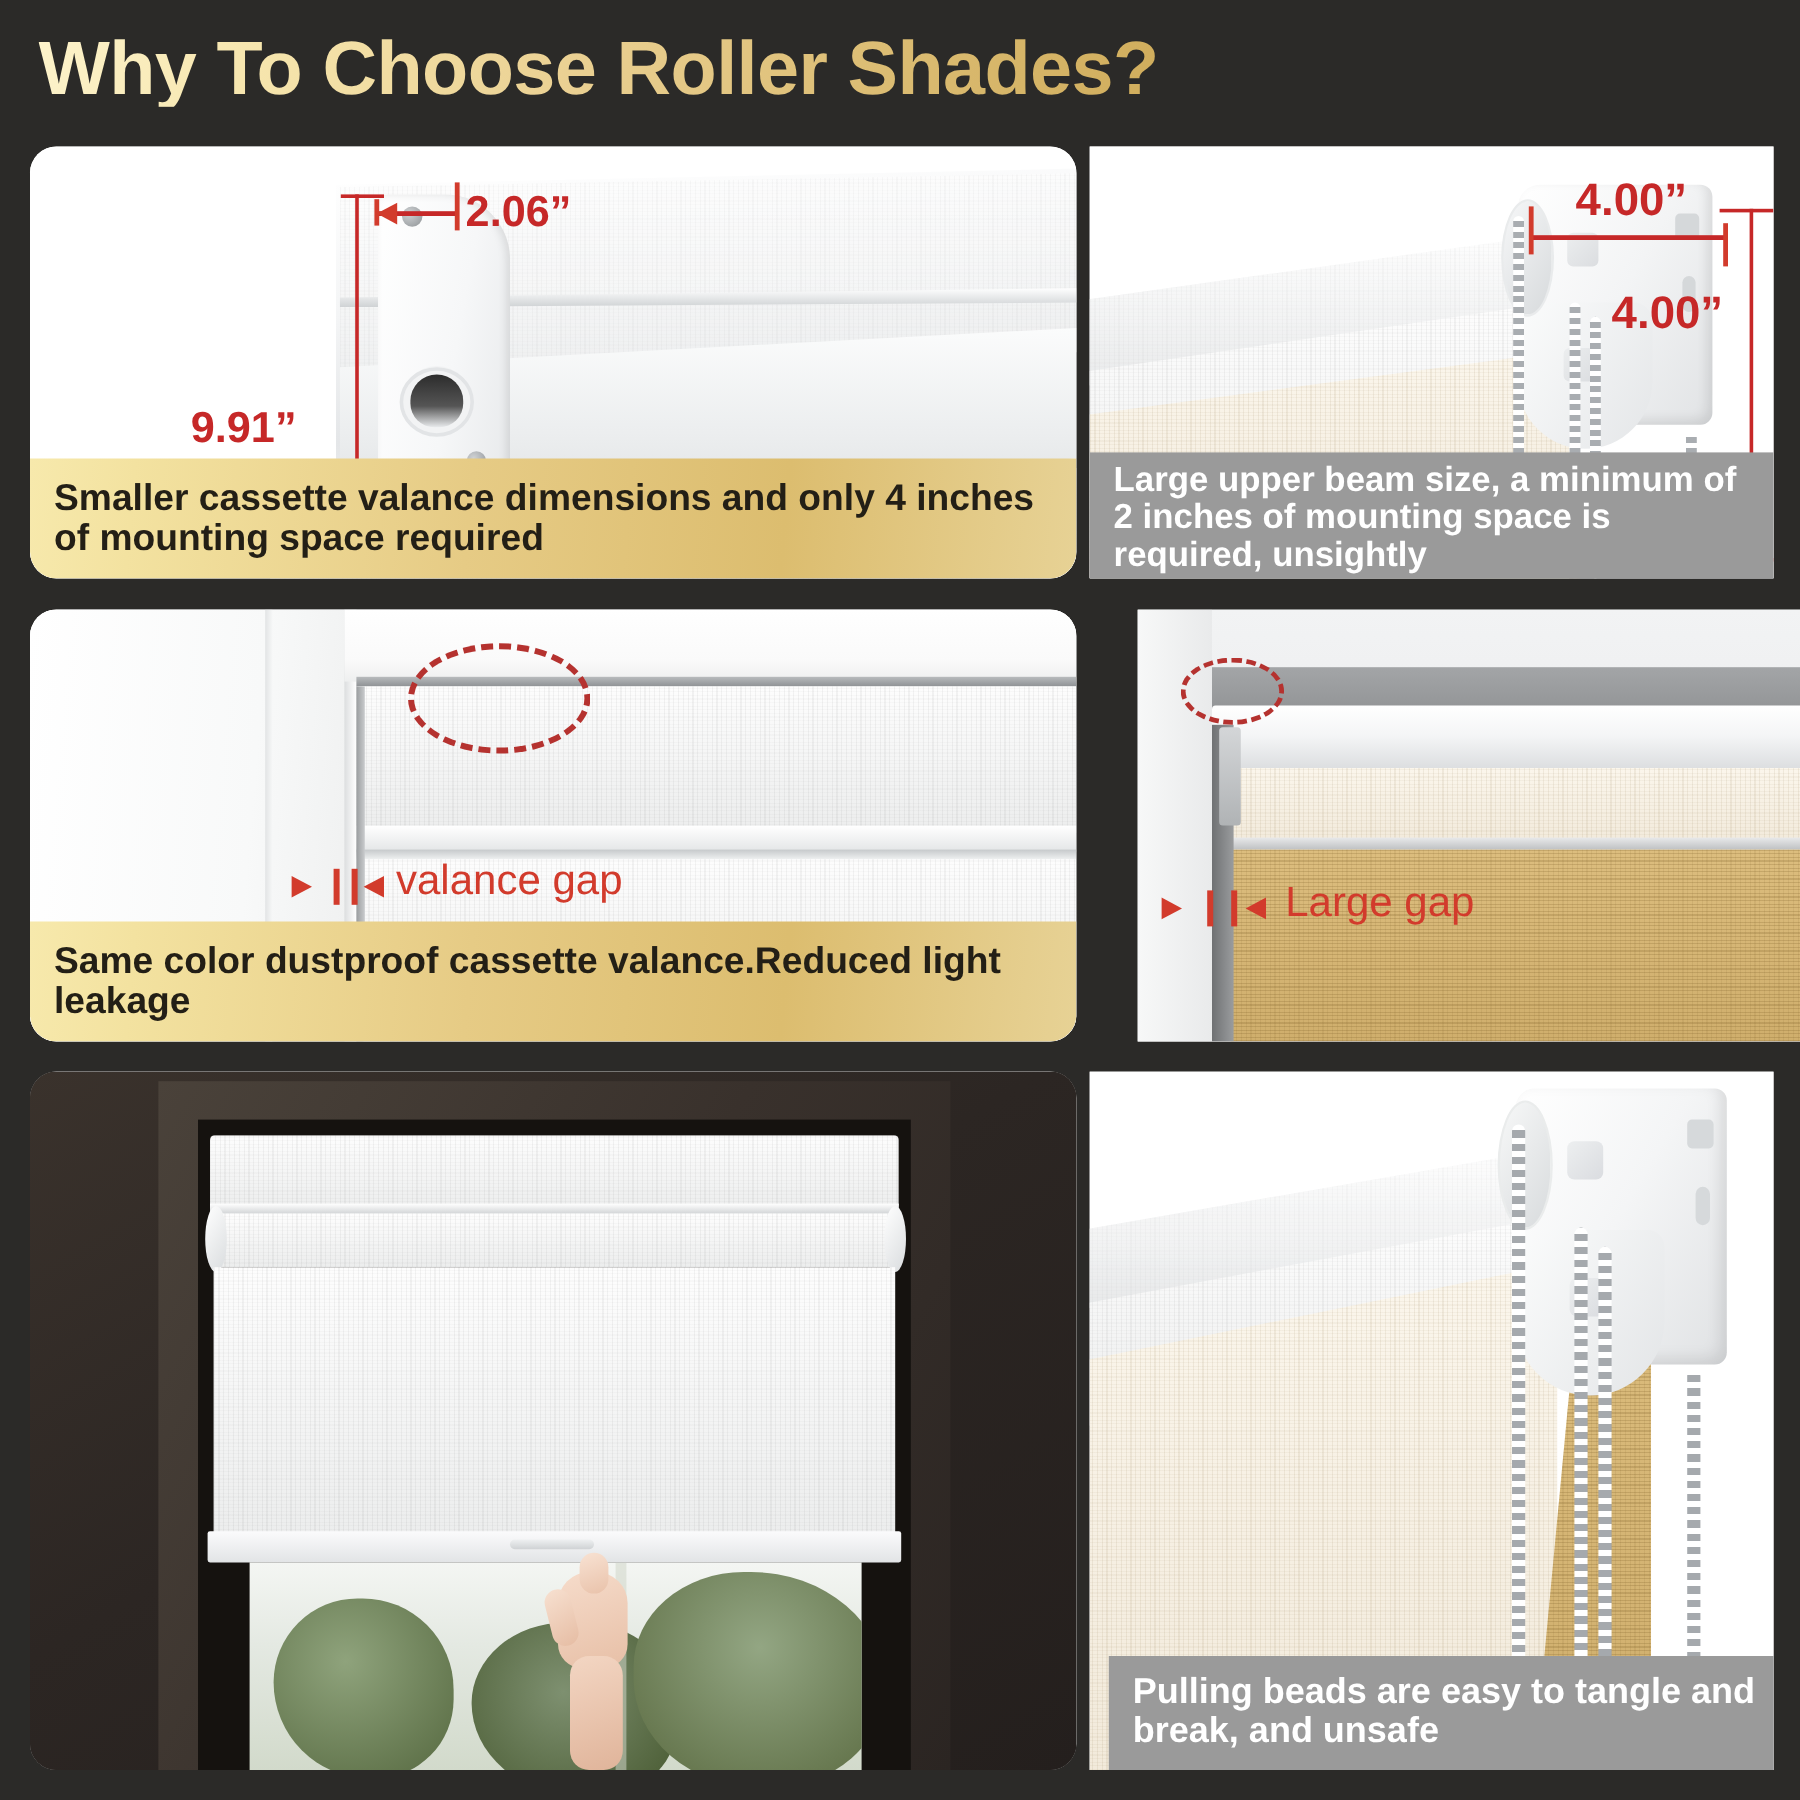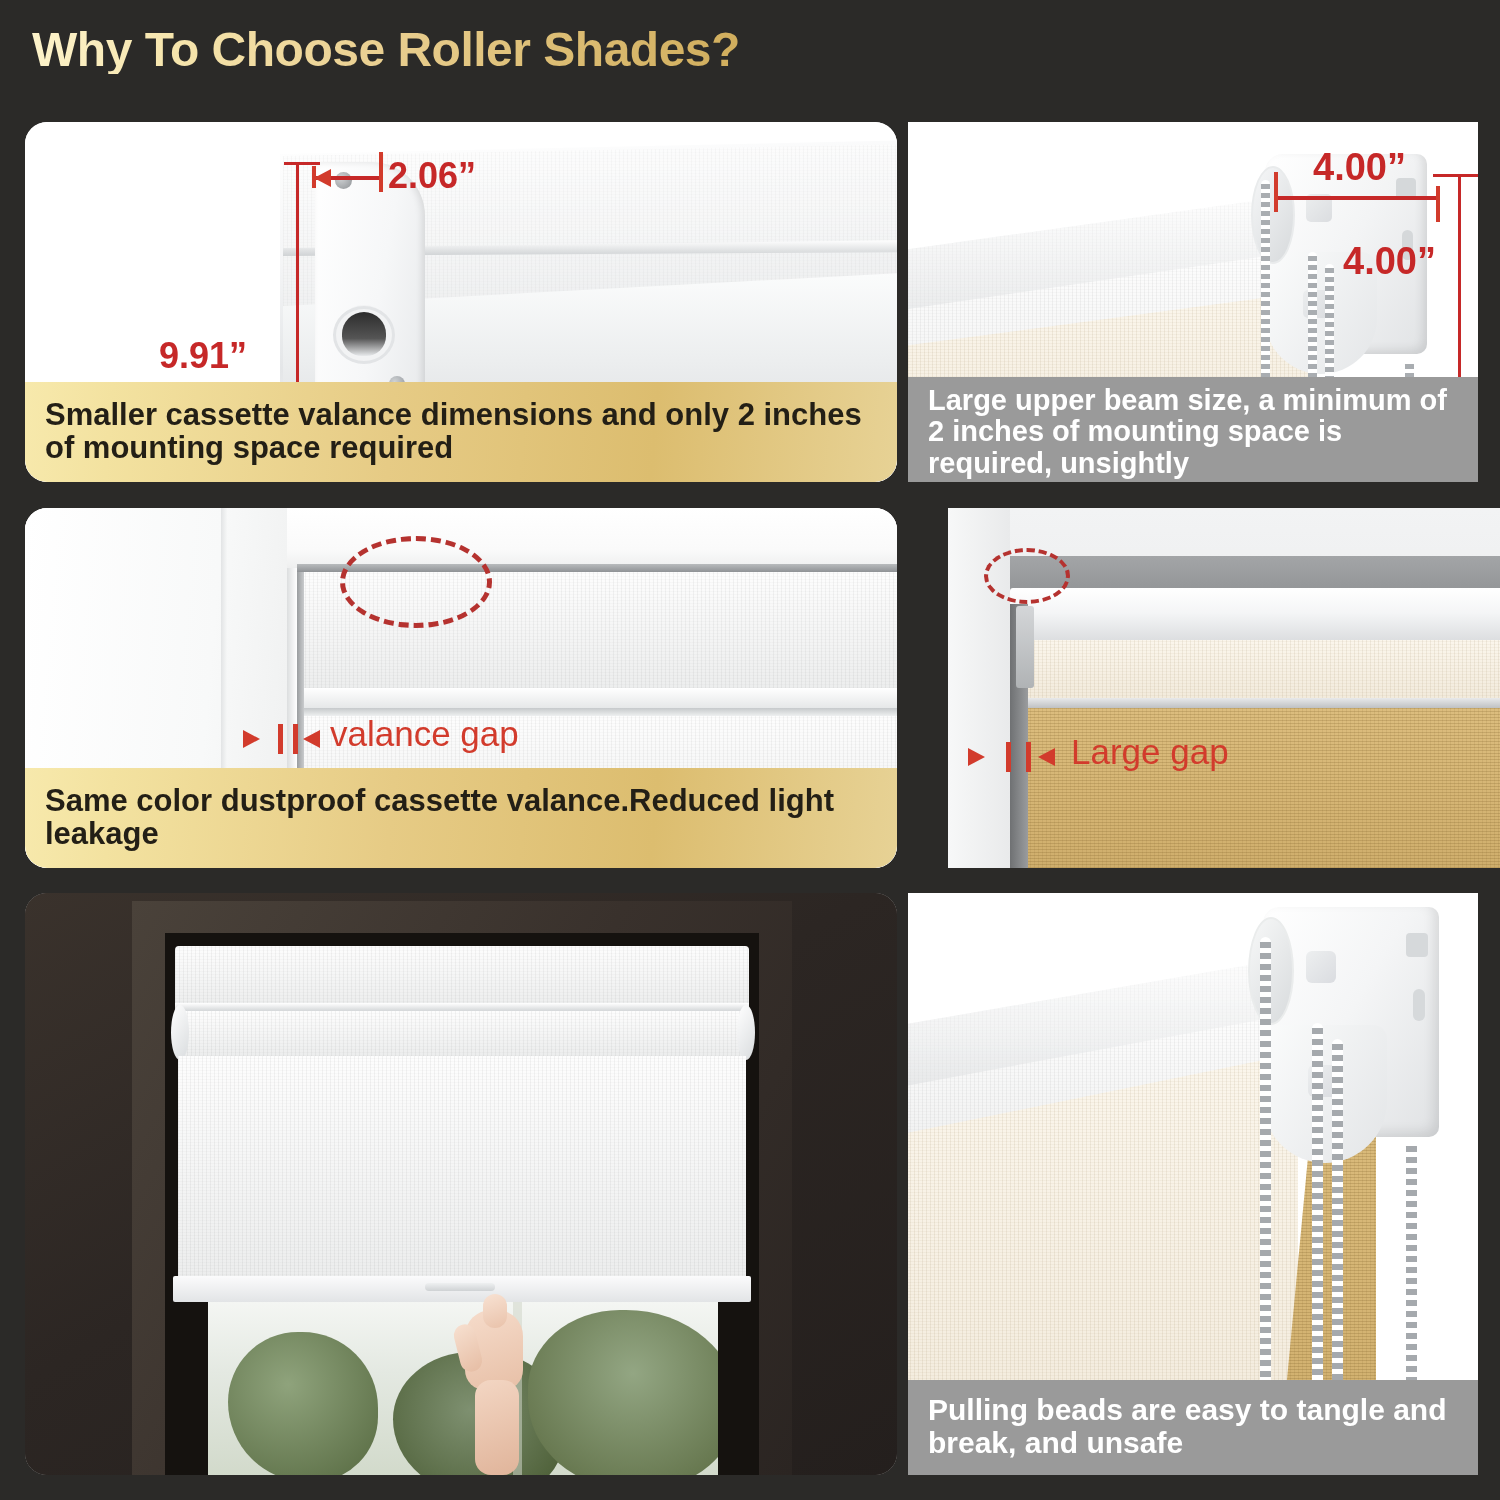"Why To Choose Roller Shades?" #page-title { font-size: 48px -> 63px }
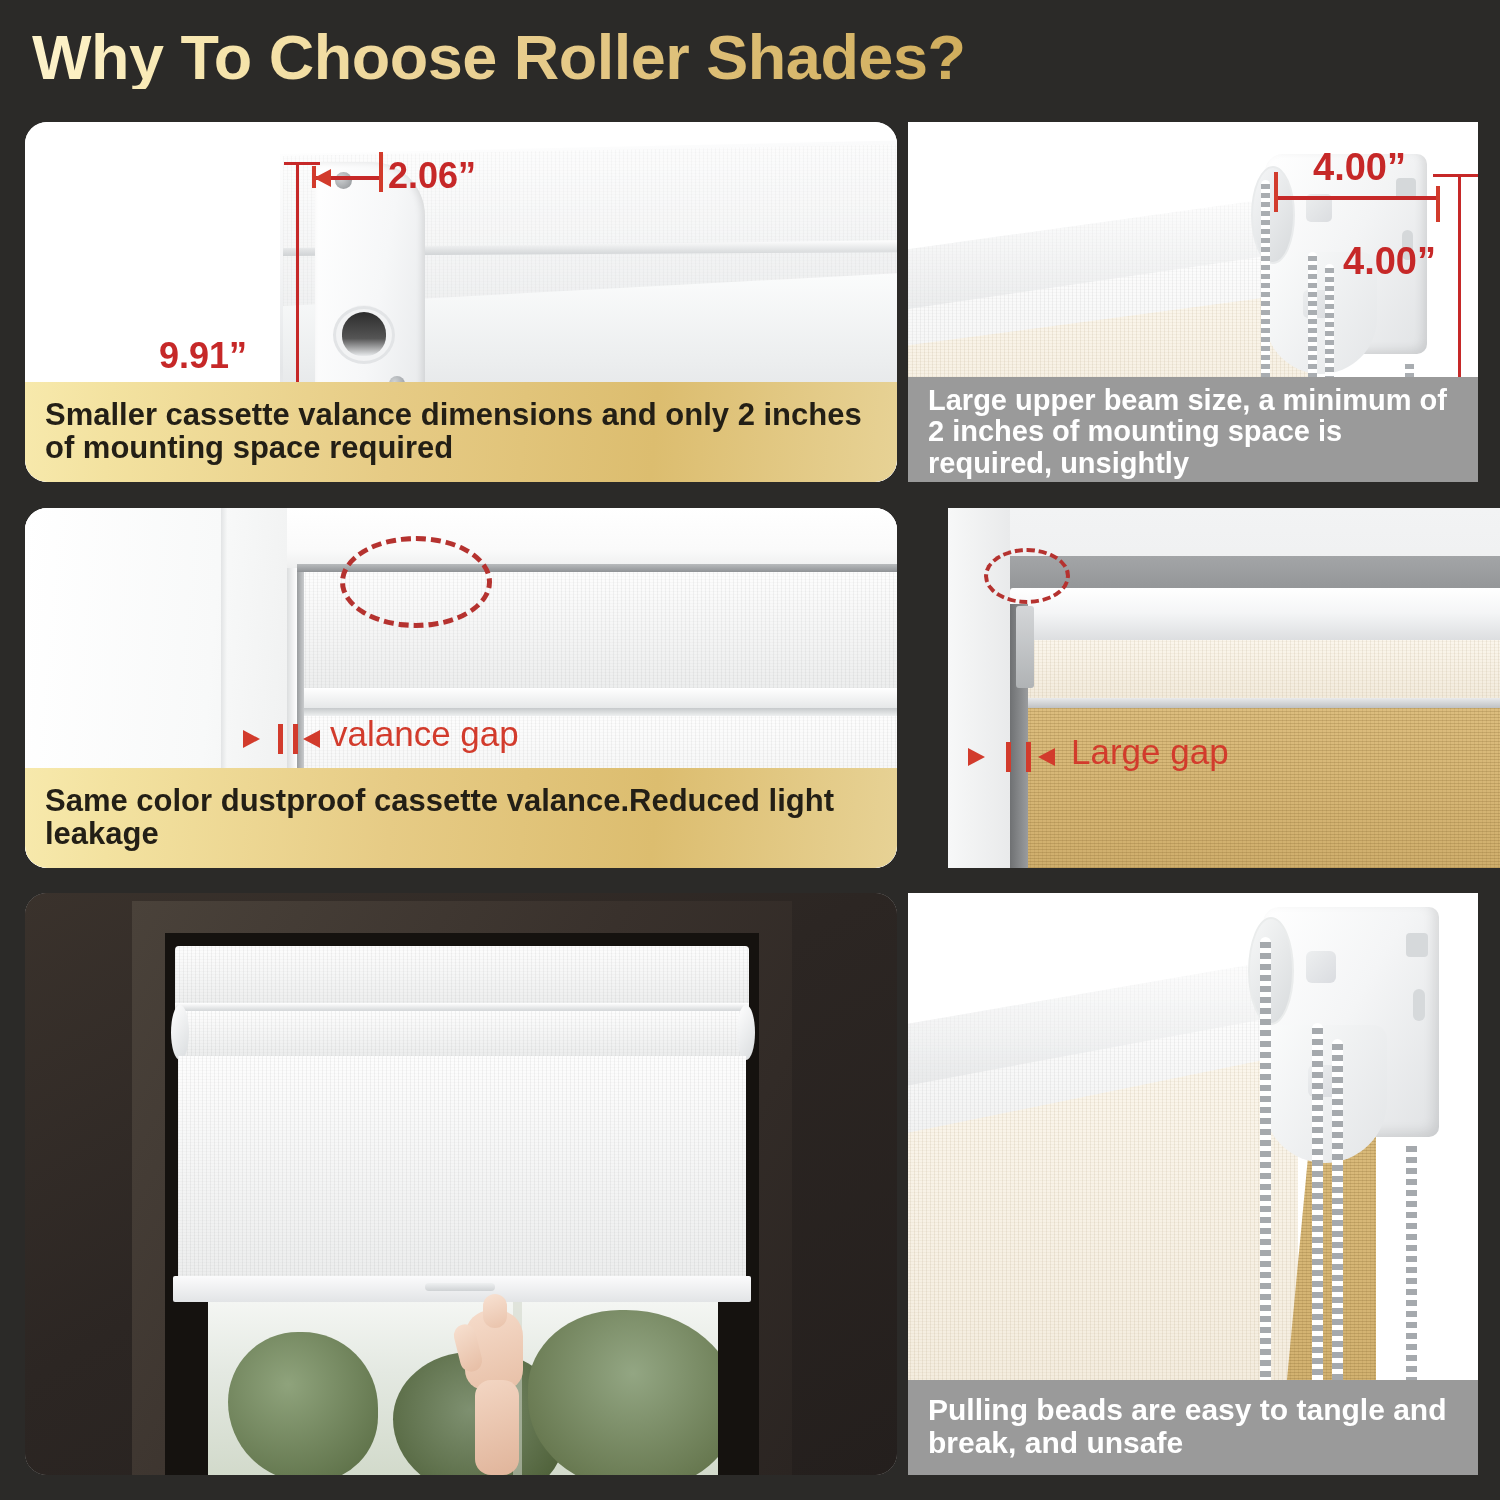"Smaller cassette valance dimensions and" span { text: 2 -> 4 }
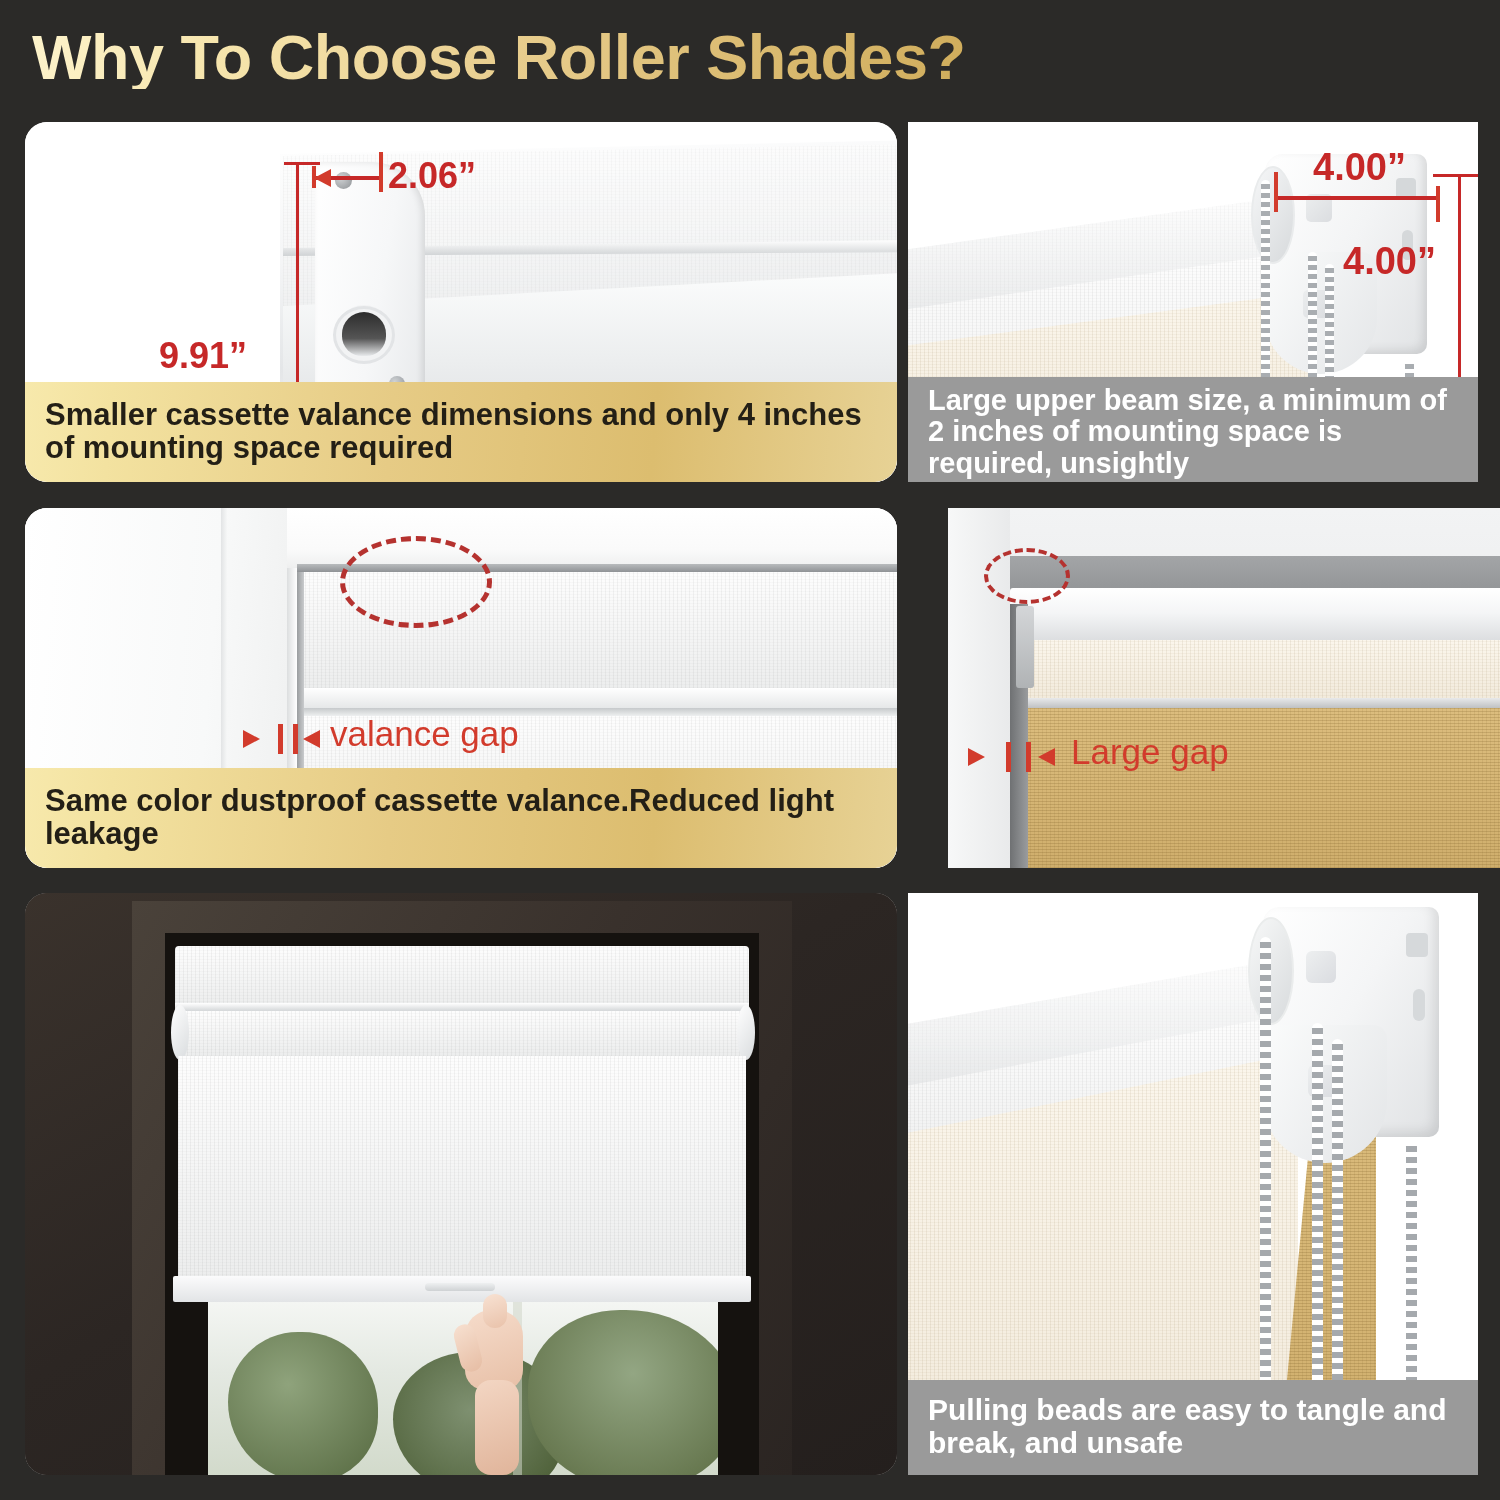"Pulling beads are easy to" div.caption { margin-left: none -> 16px }
